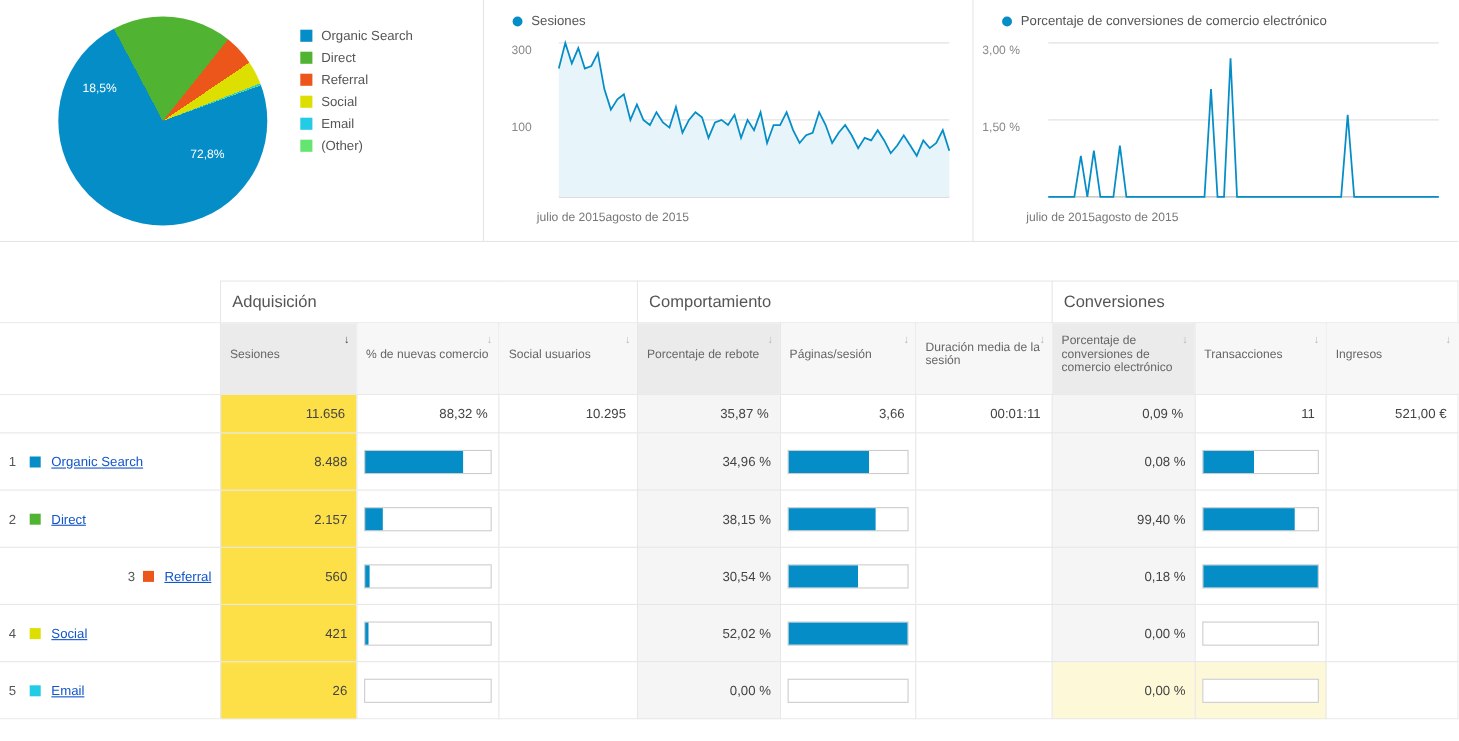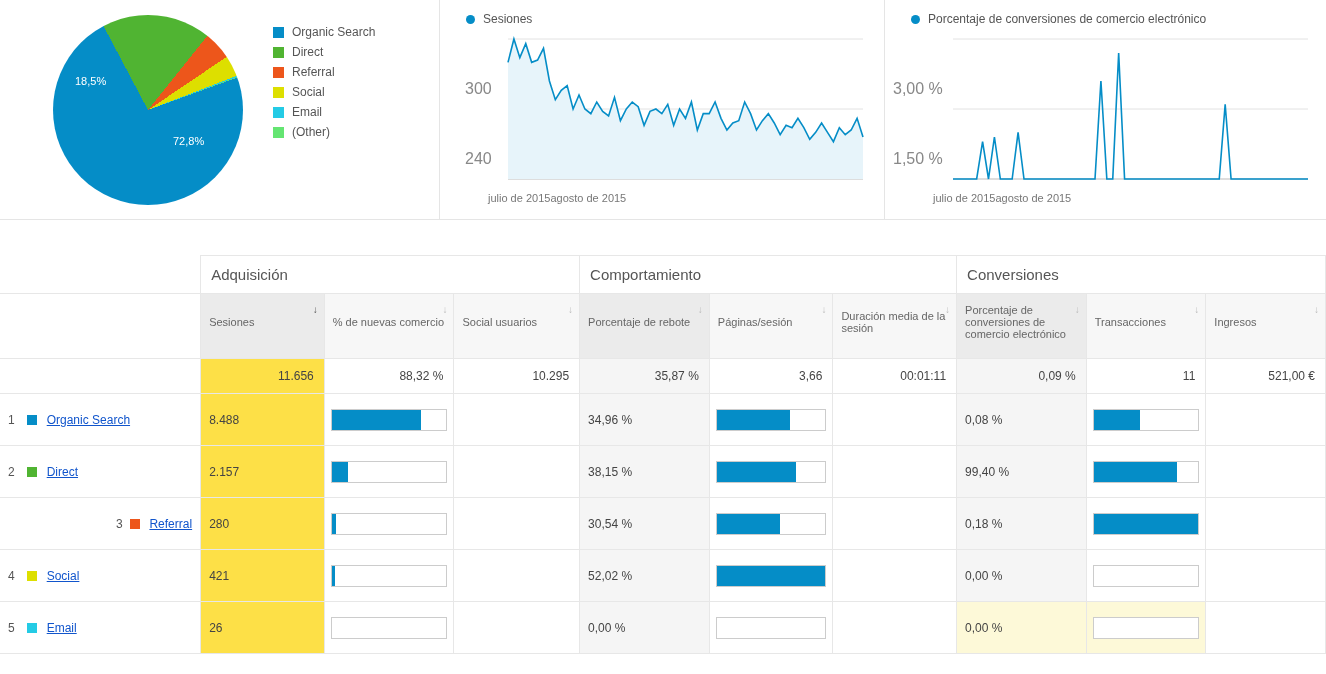"300" .y-label { font-size: 16px -> 11px; margin-top: 40px -> none }
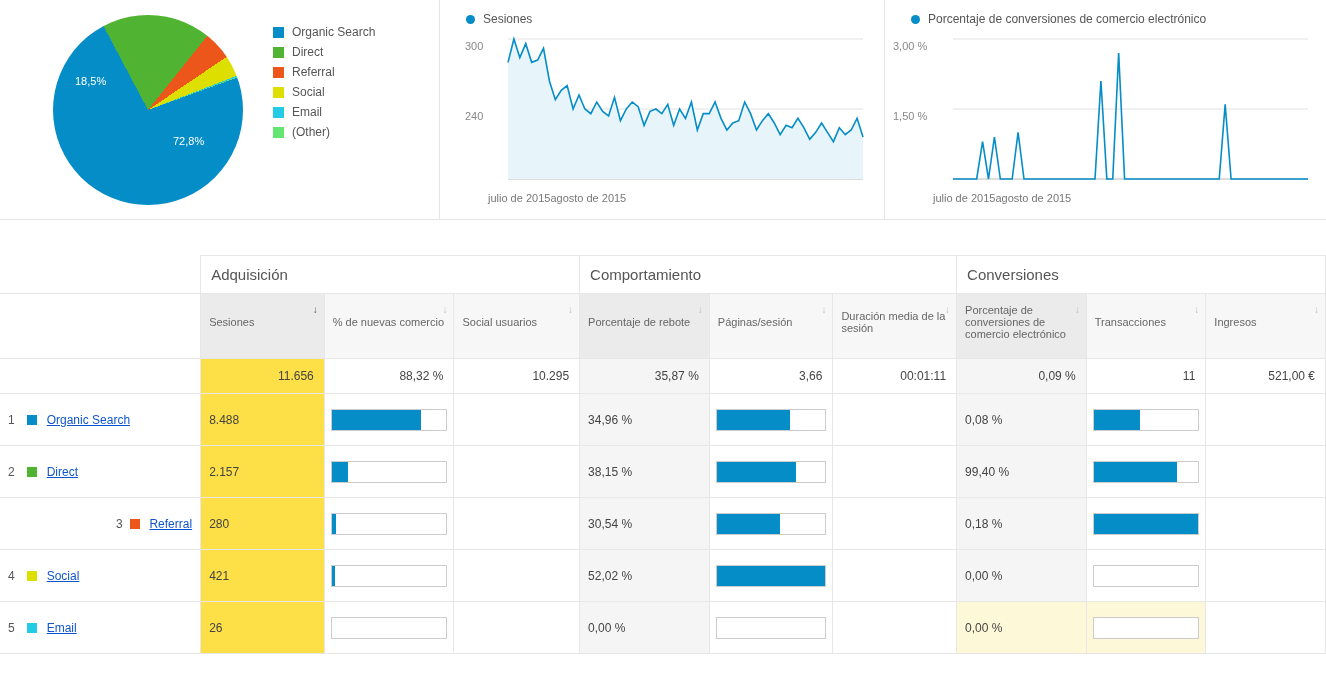"240" span.y-label { text: 240 -> 100 }
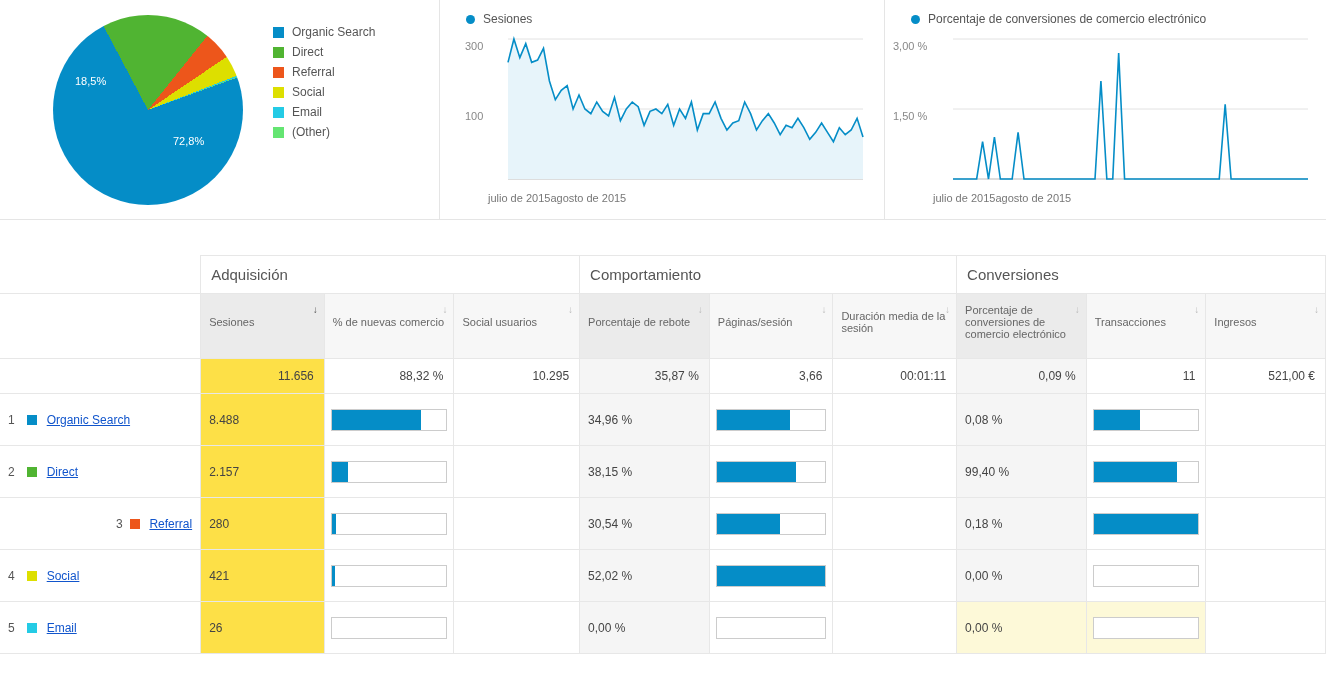"8.488" .num { text-align: left -> right }
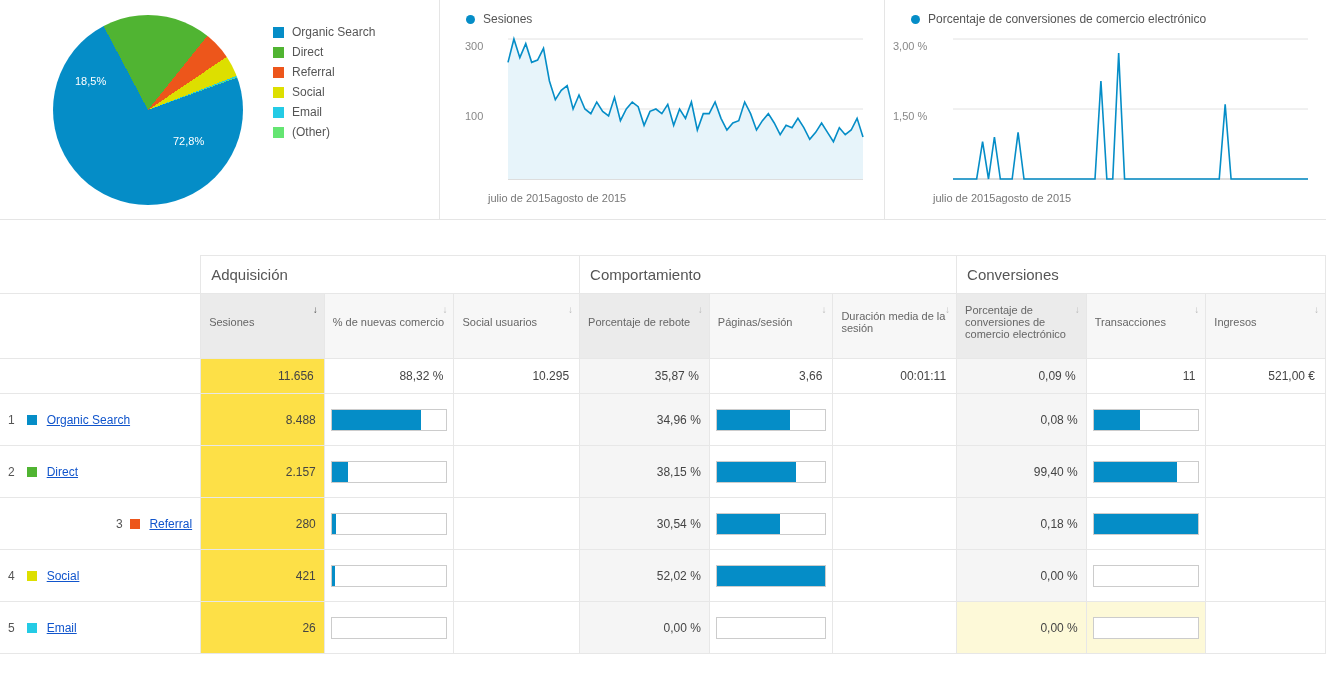"280" td.num { text: 280 -> 560 }
